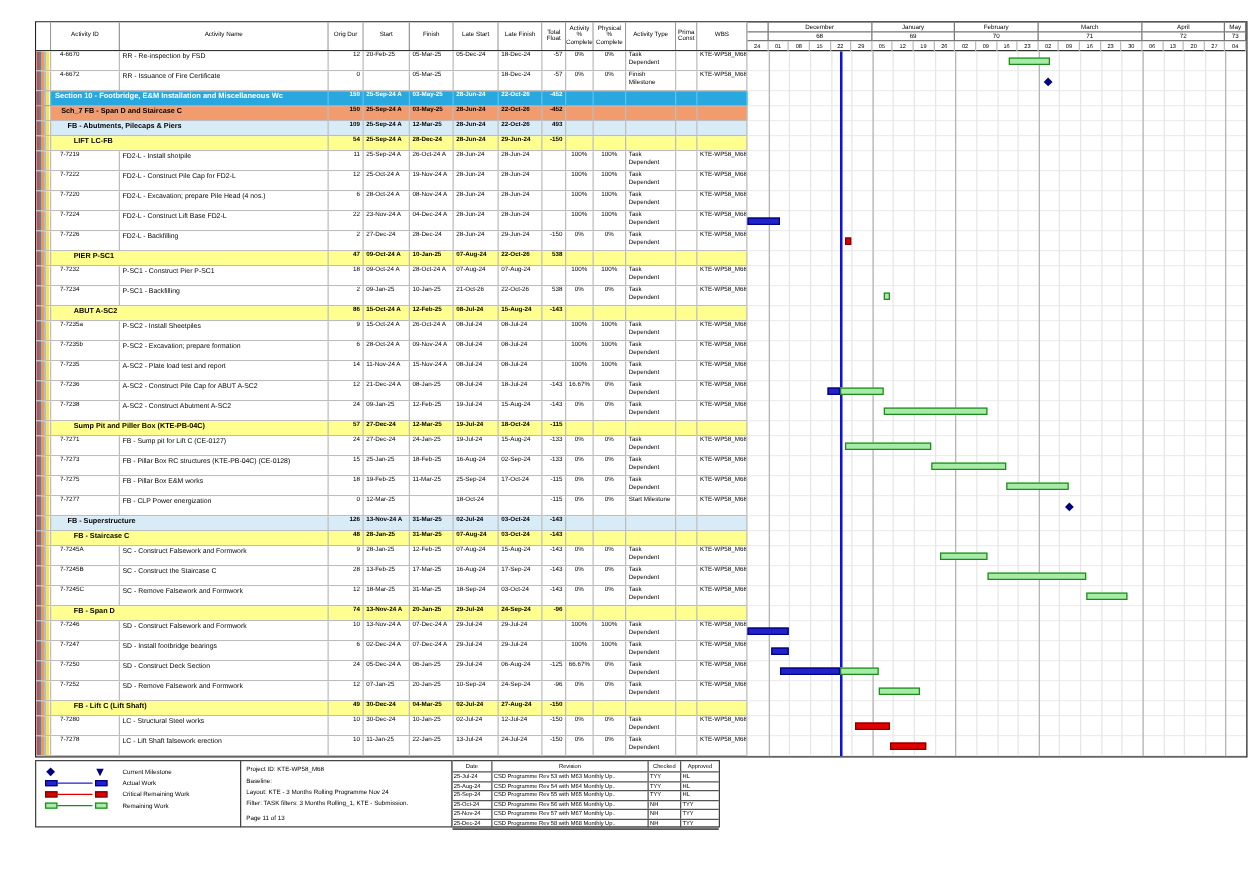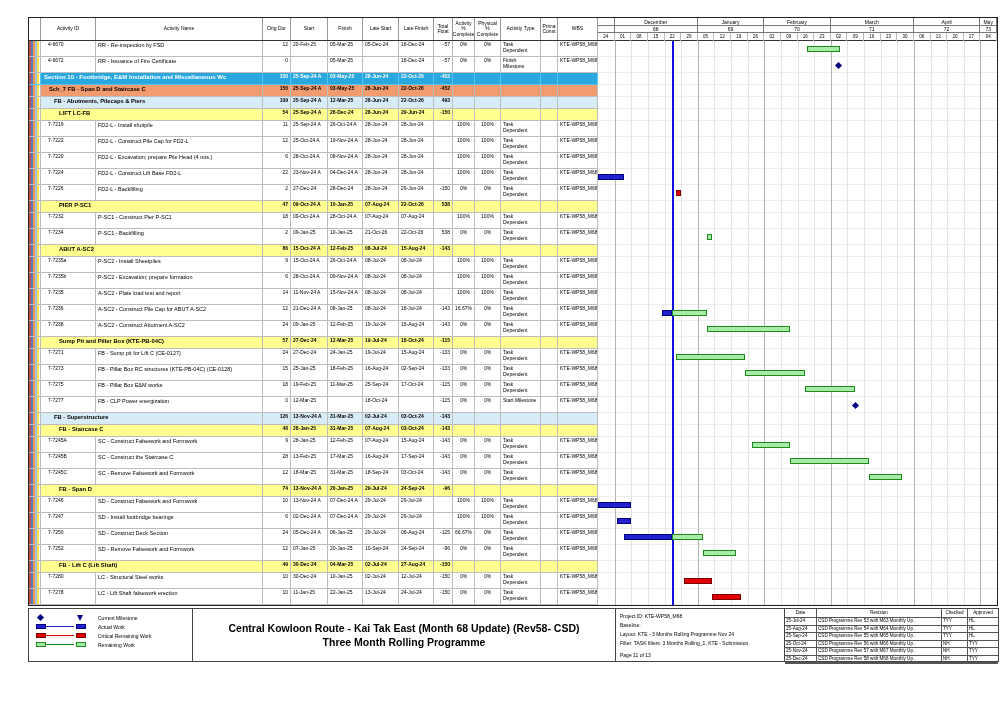"Central Kowloon Route - Kai" div.fbox { html: <div> <div>Central Kowloon Route - Kai Tak East (Month 68 Update) (Rev58- CSD)</div> <div>Three Month Rolling Programme</div> </div> -> none }
